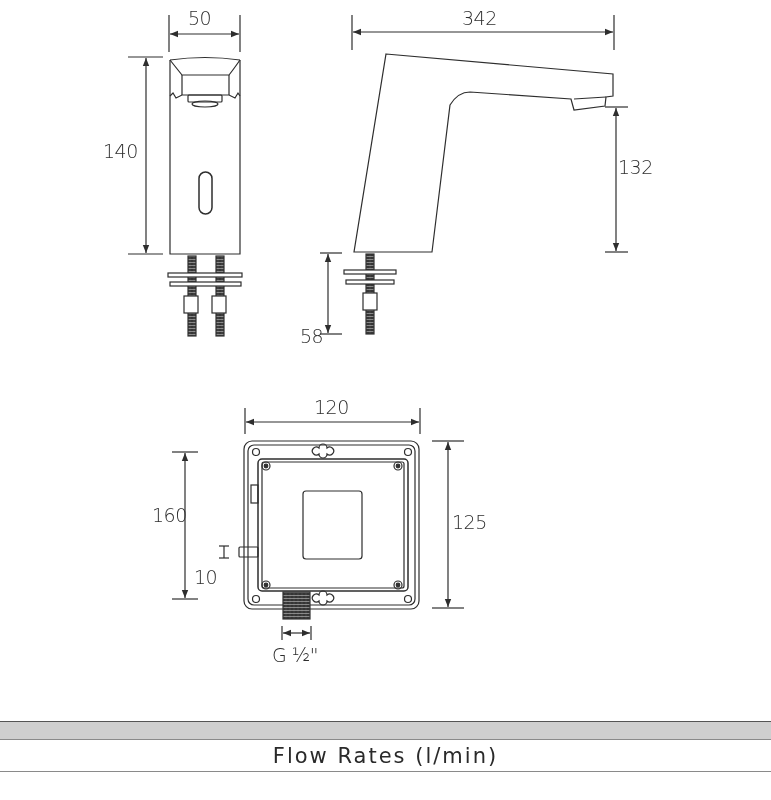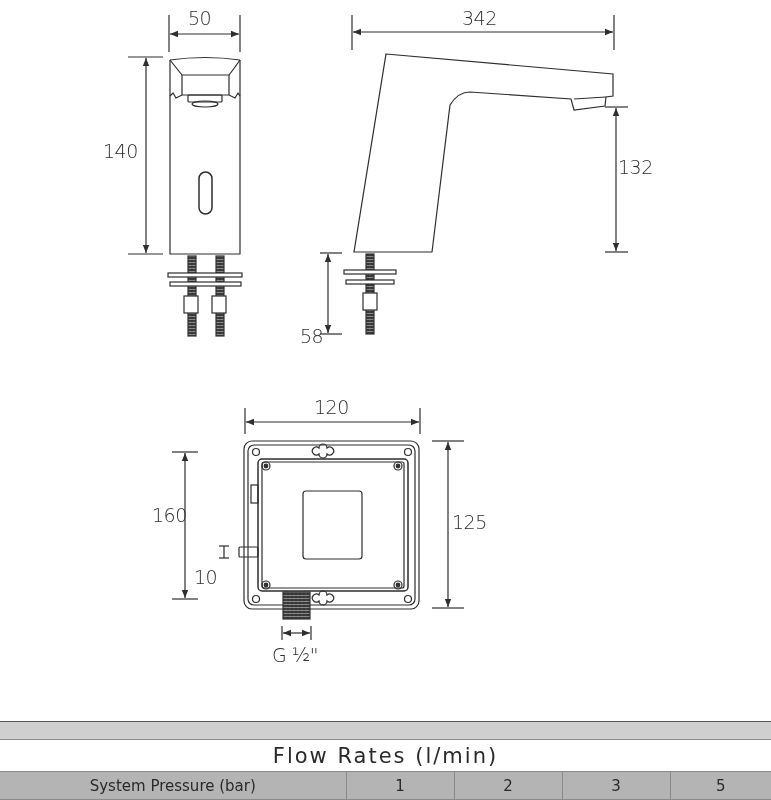"System Pressure (bar)" tr.head { html: <tr> <td>System Pressure (bar)</td> <td>1</td> <td>2</td> <td>3</td> <td>5</td> </tr> -> none }
